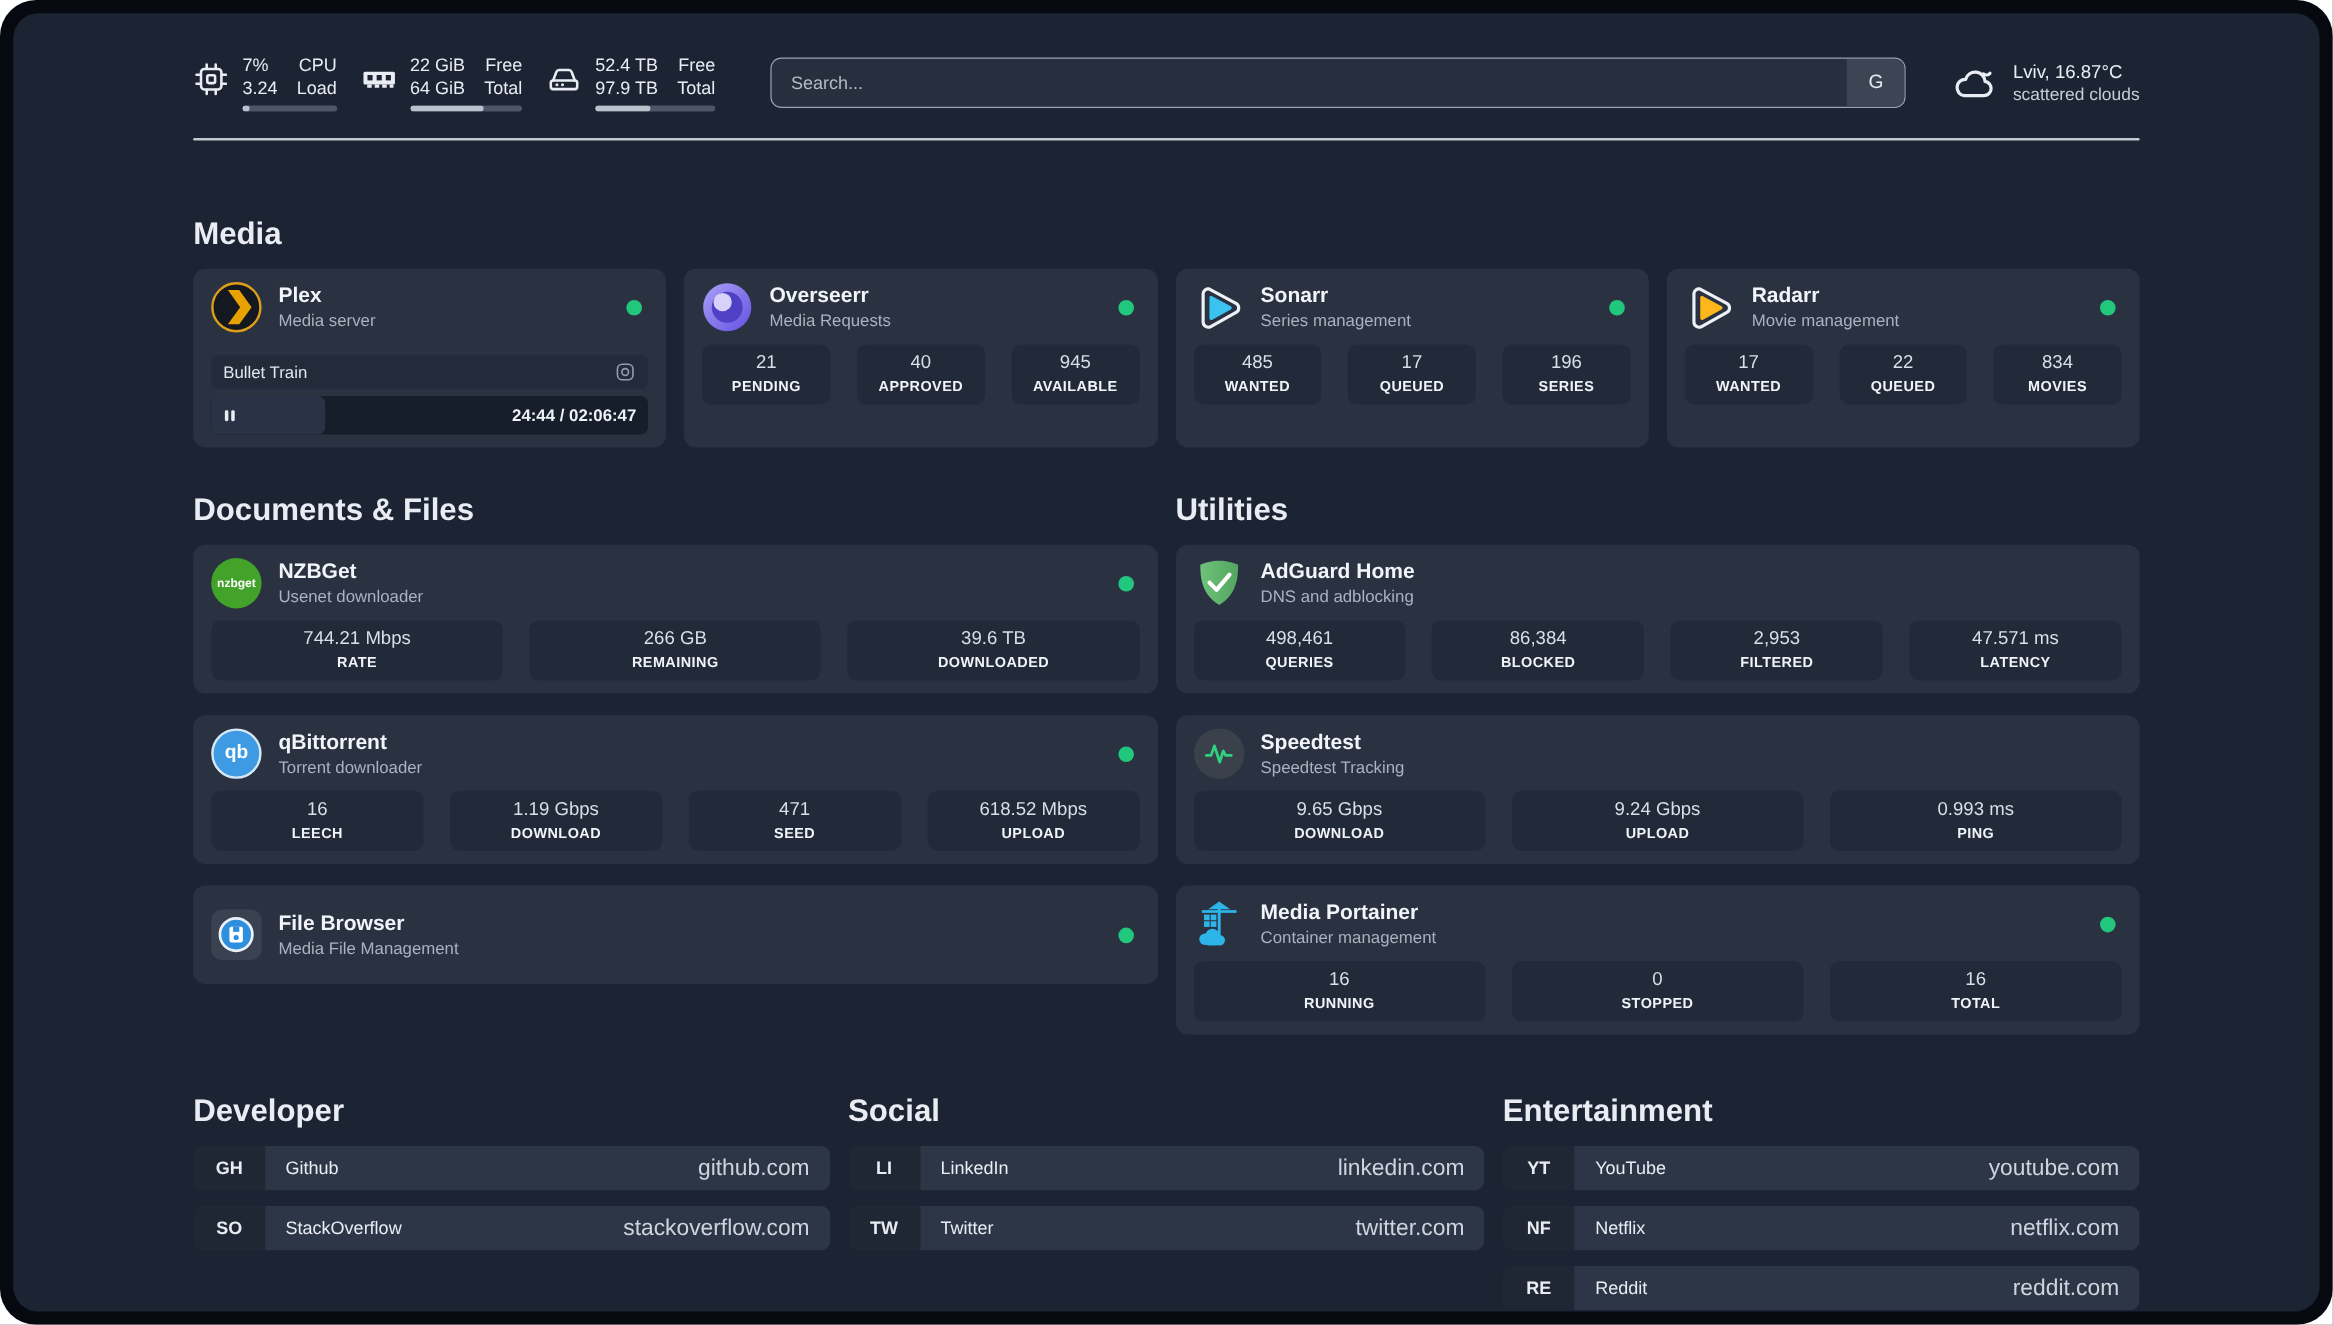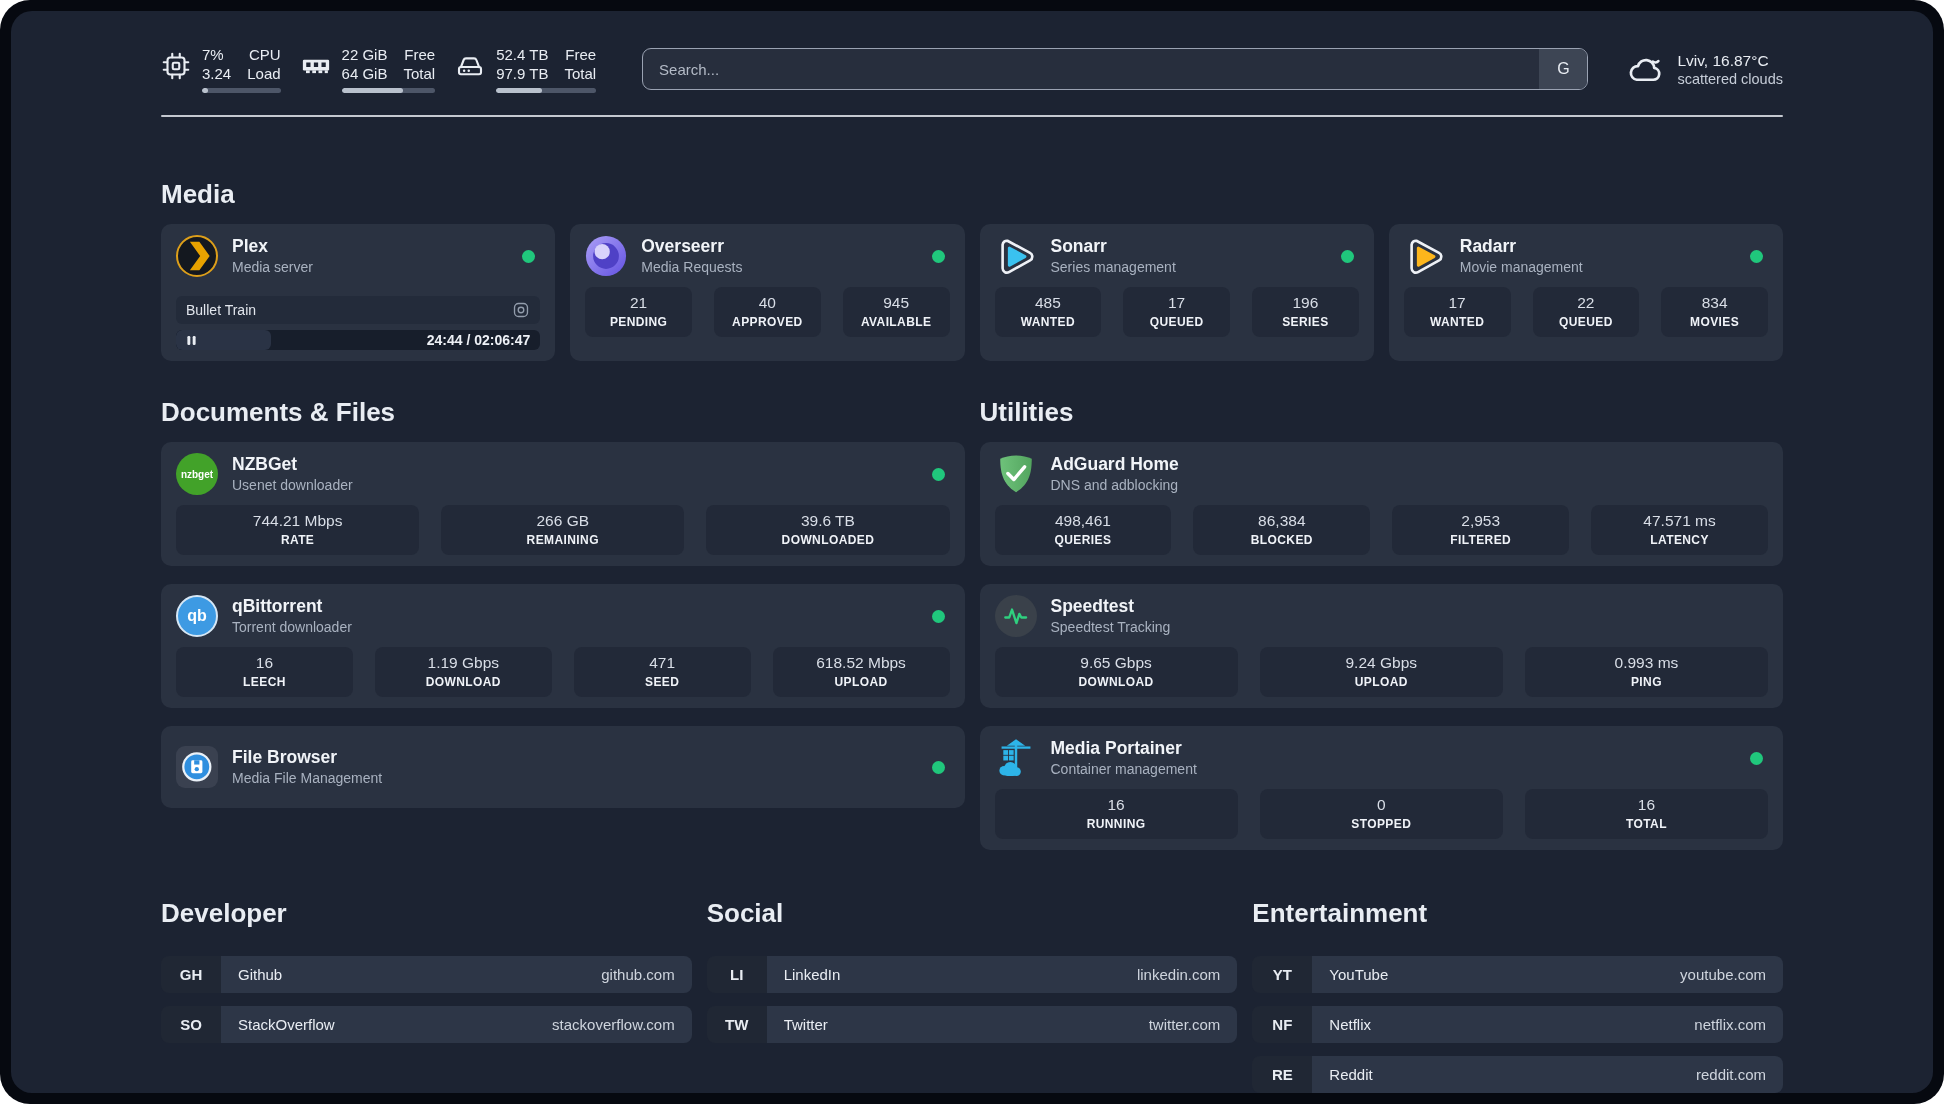"24:44 / 02:06:47" .np-progress { height: 20px -> 32px }
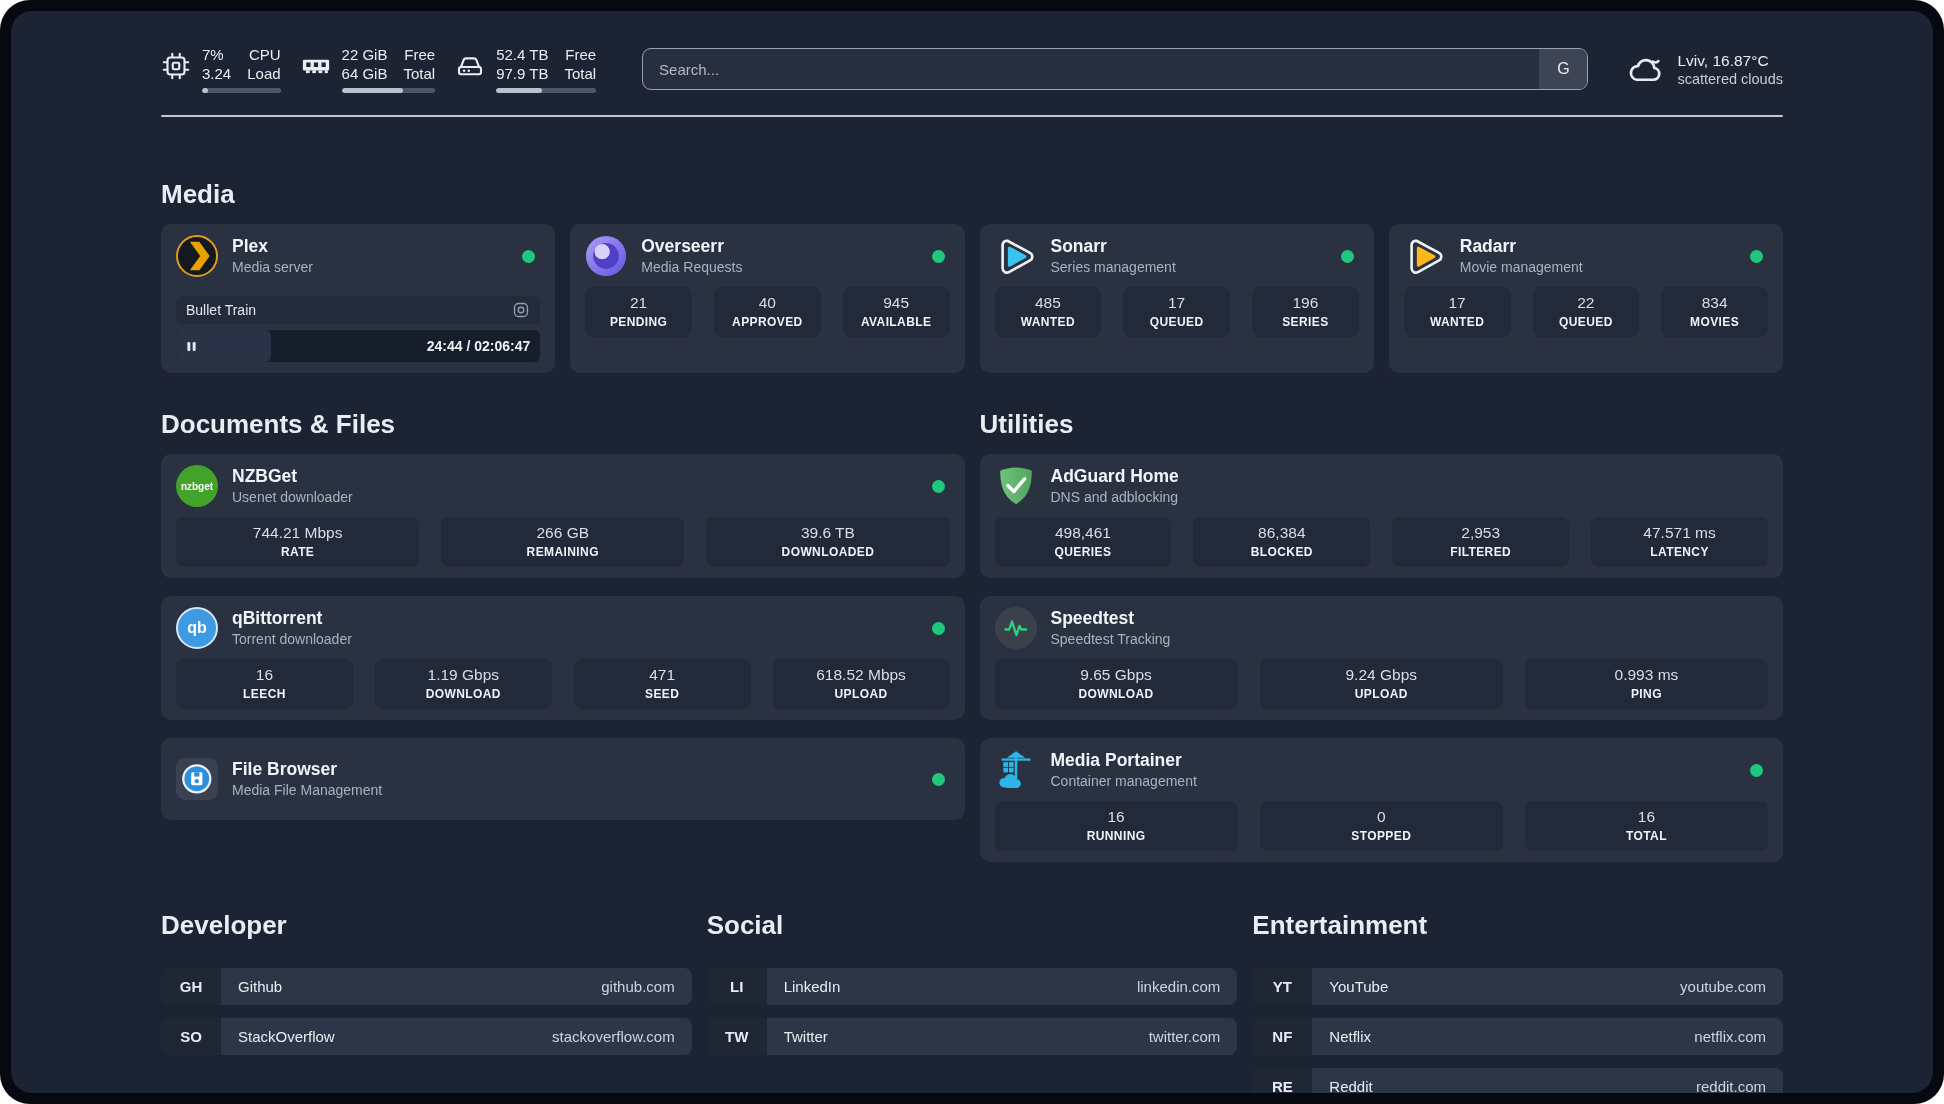"GH" .link-rows { margin-top: 28px -> 15px }
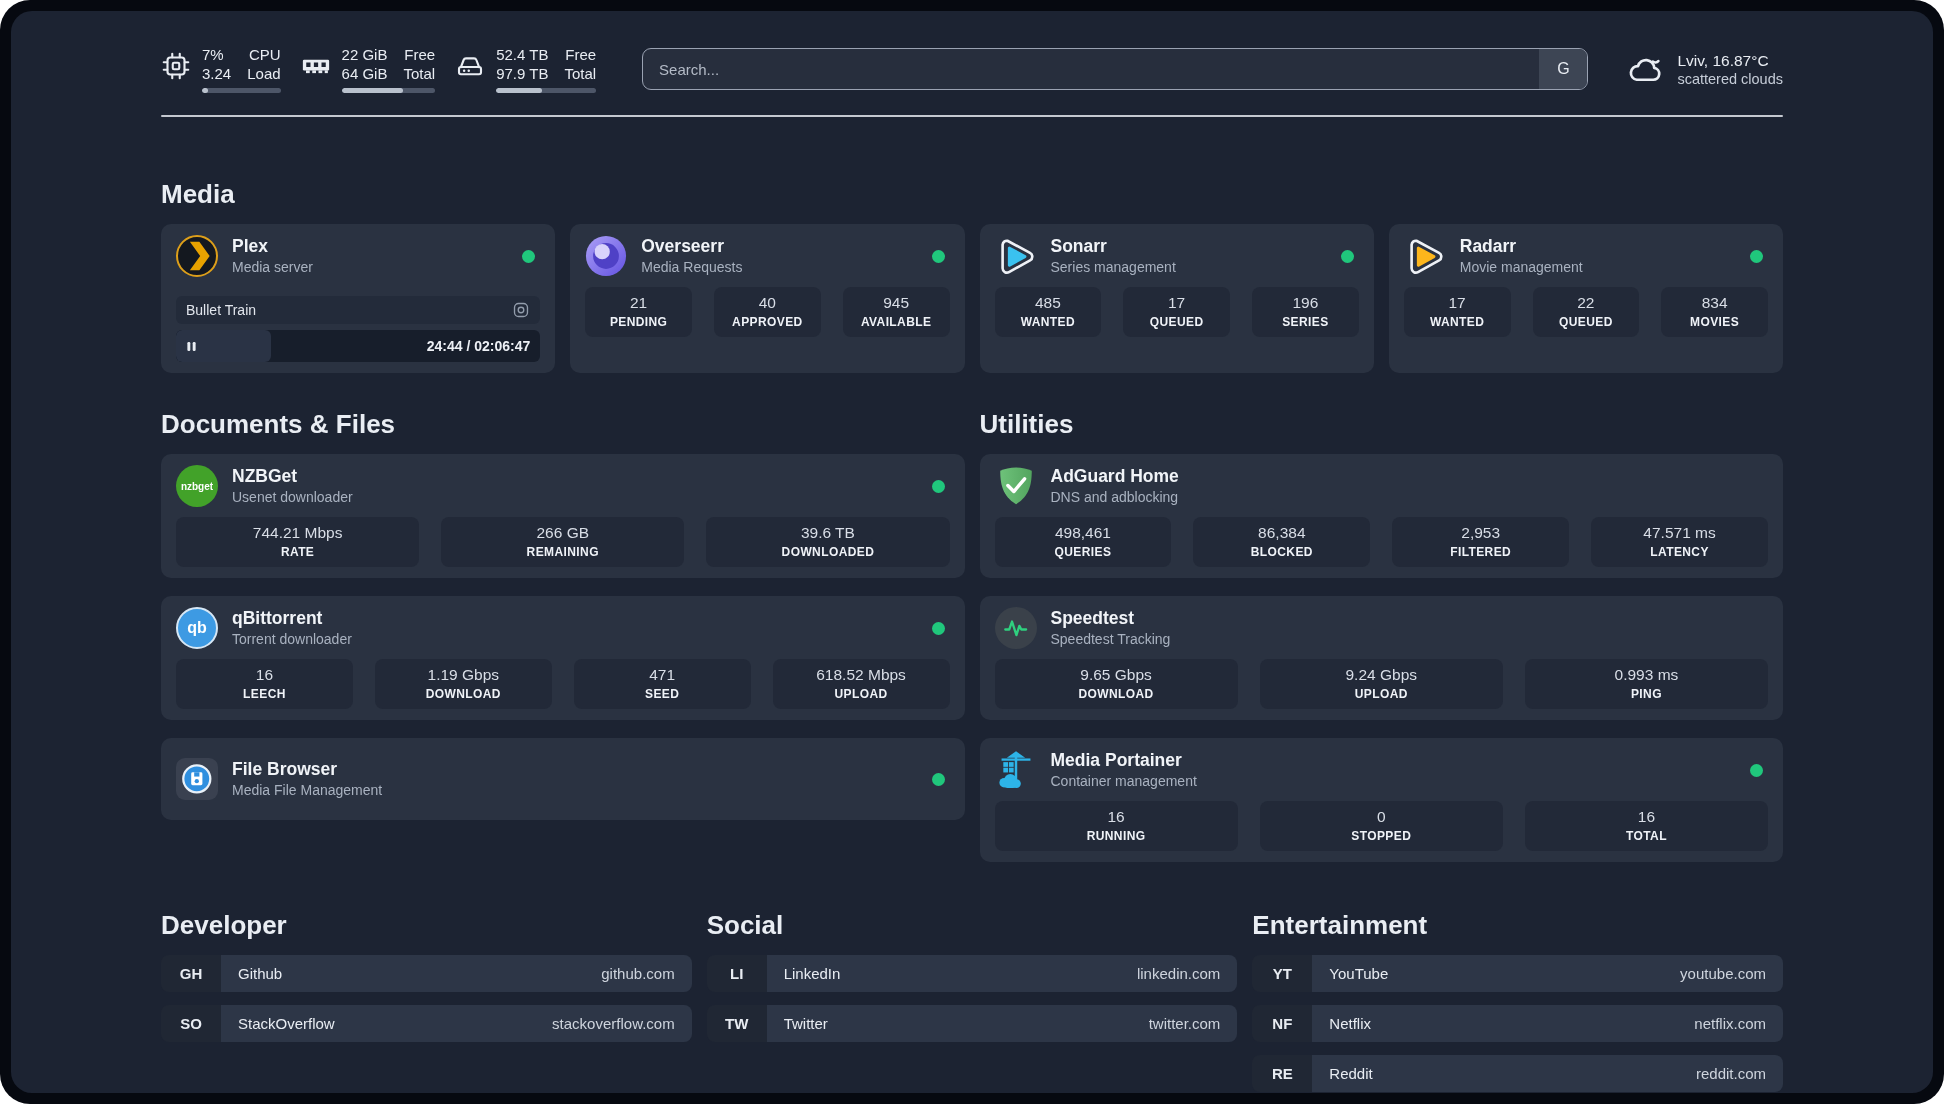"github.com" .link-url { font-size: 15px -> 19px }
